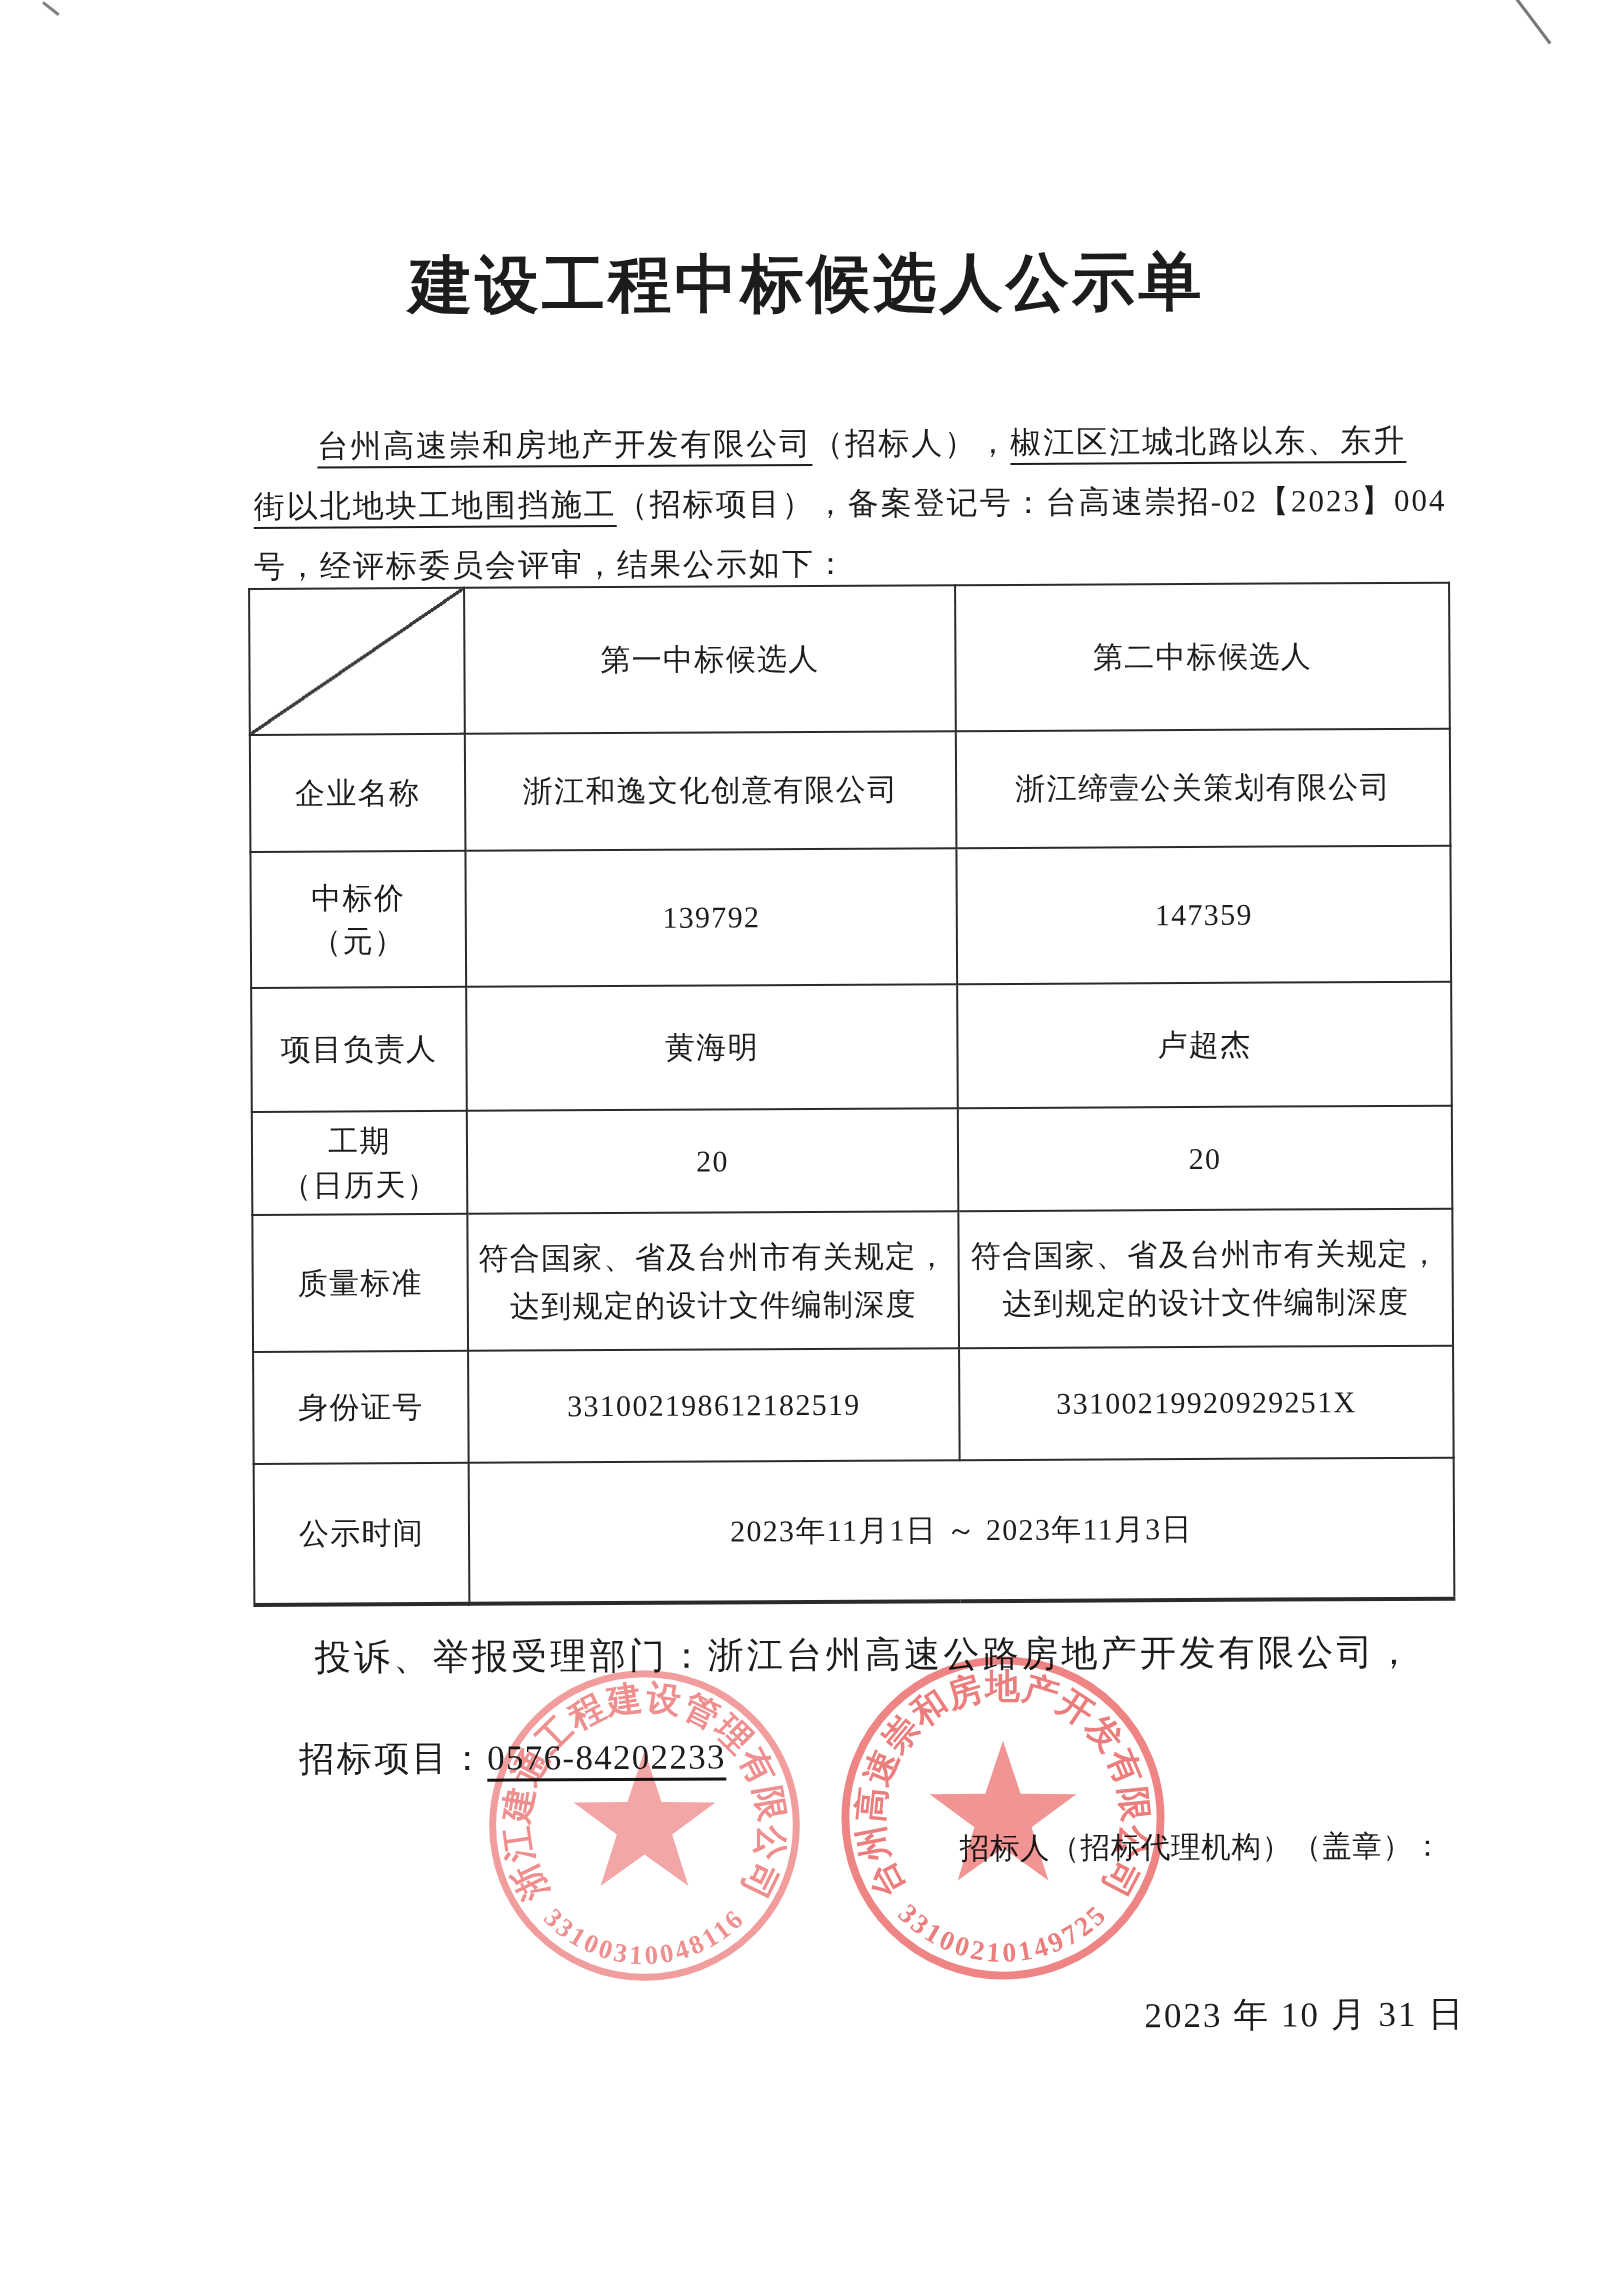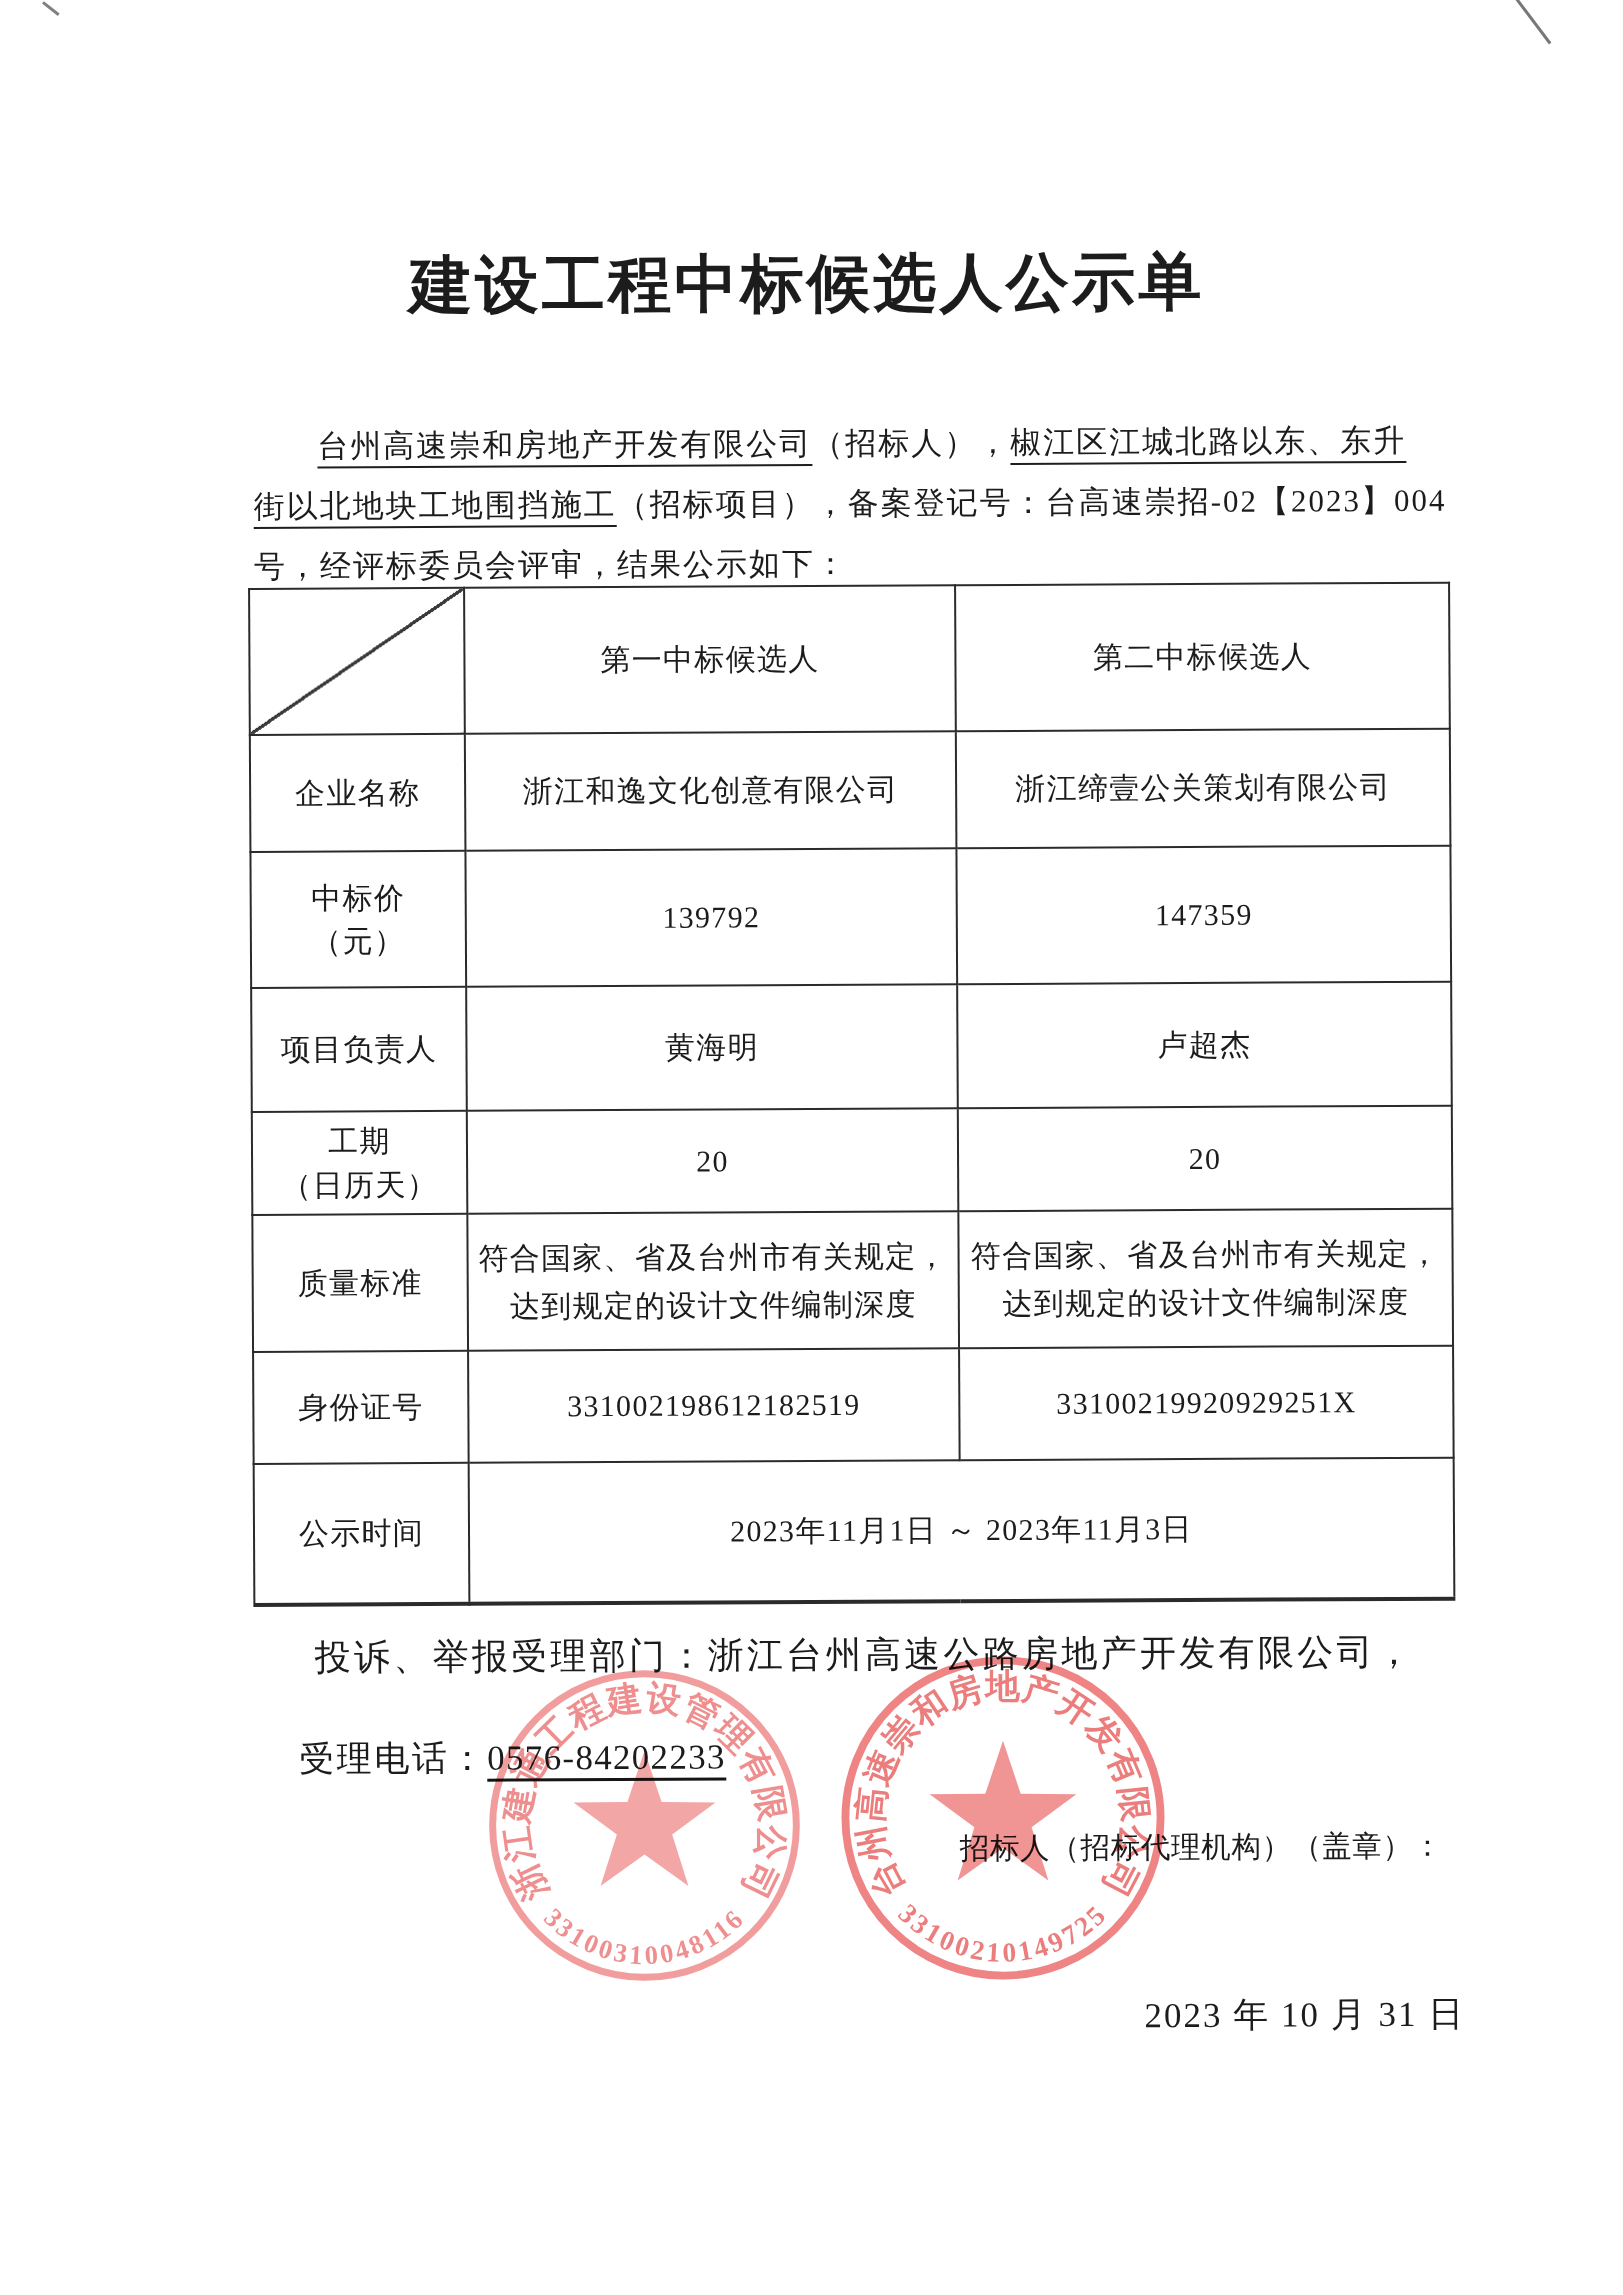"受理电话：" span { text: 受理电话 -> 招标项目 }
